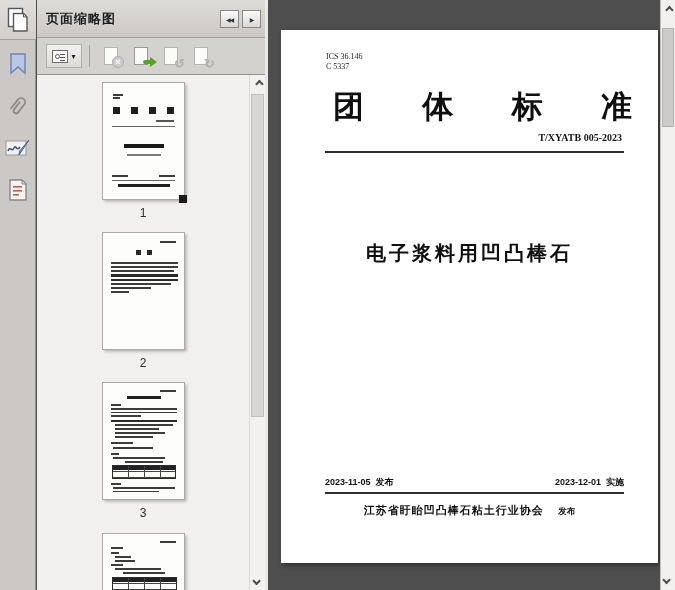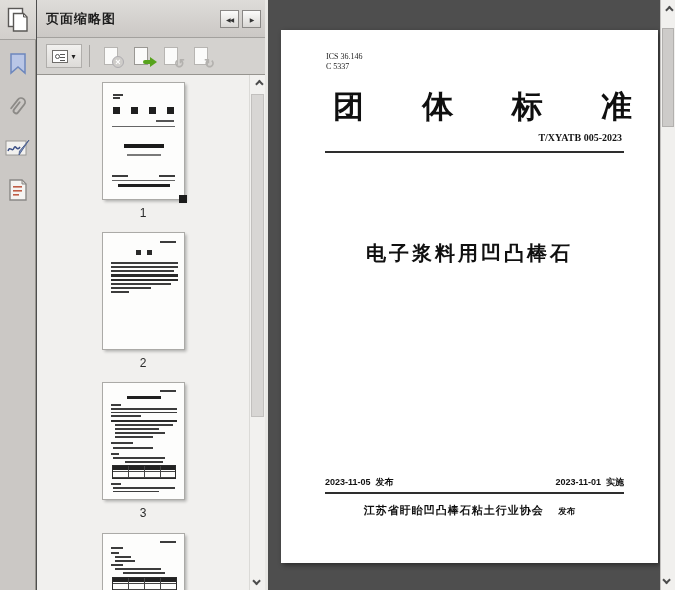"2023-11-01" span { text: 2023-11-01 -> 2023-12-01 }
